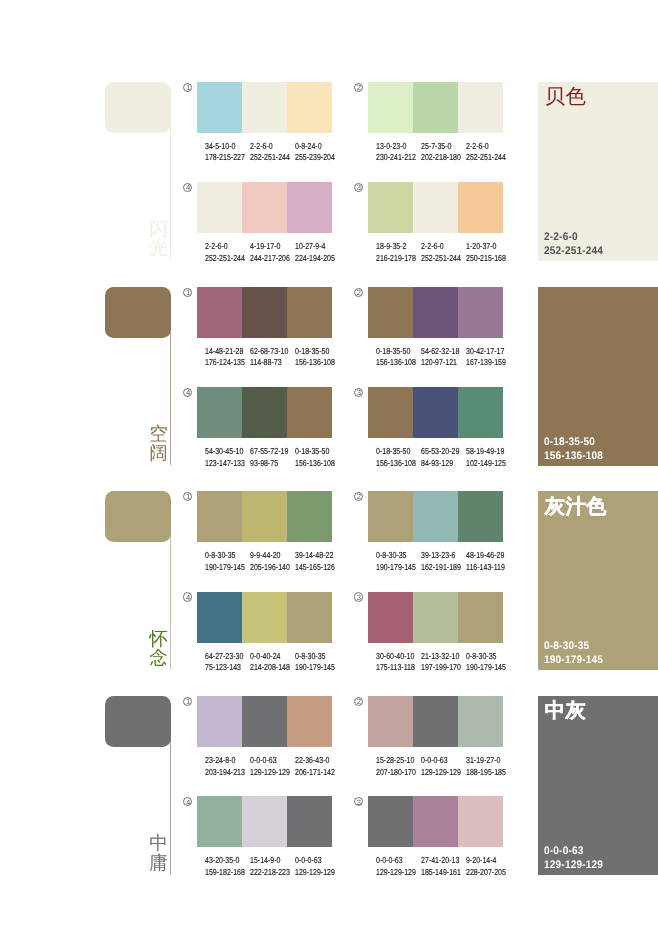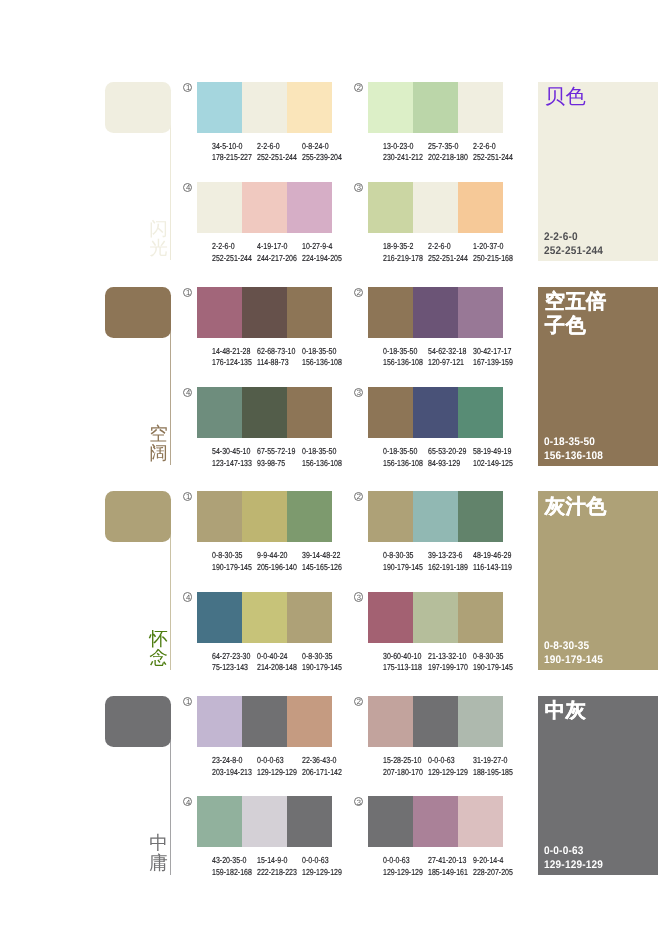"贝色" div.panel-title { color: #6d28d9 -> #7f1d1d }
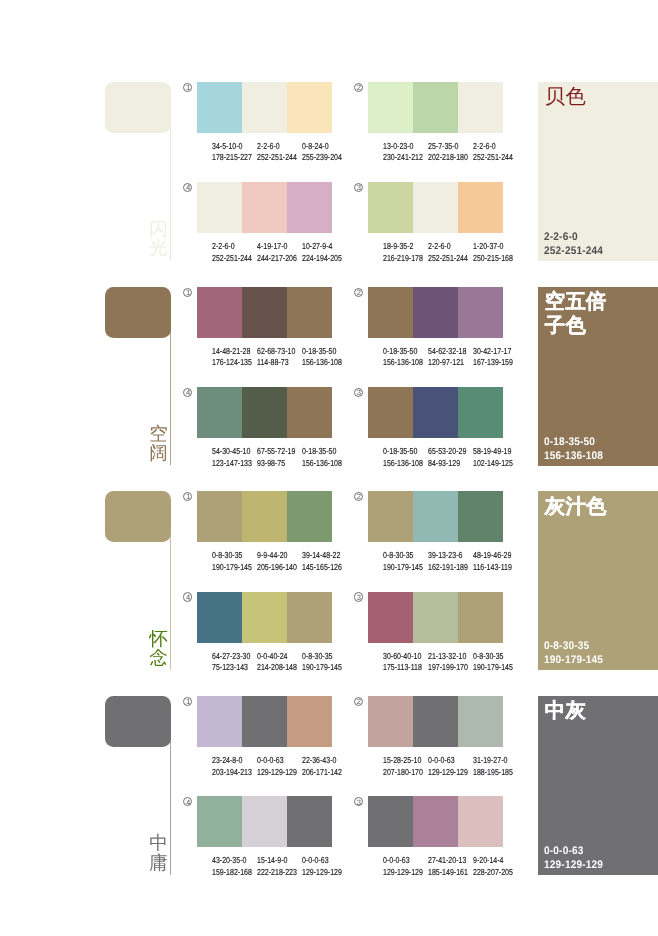"34-5-10-0" .caps { left: 15px -> 8px }
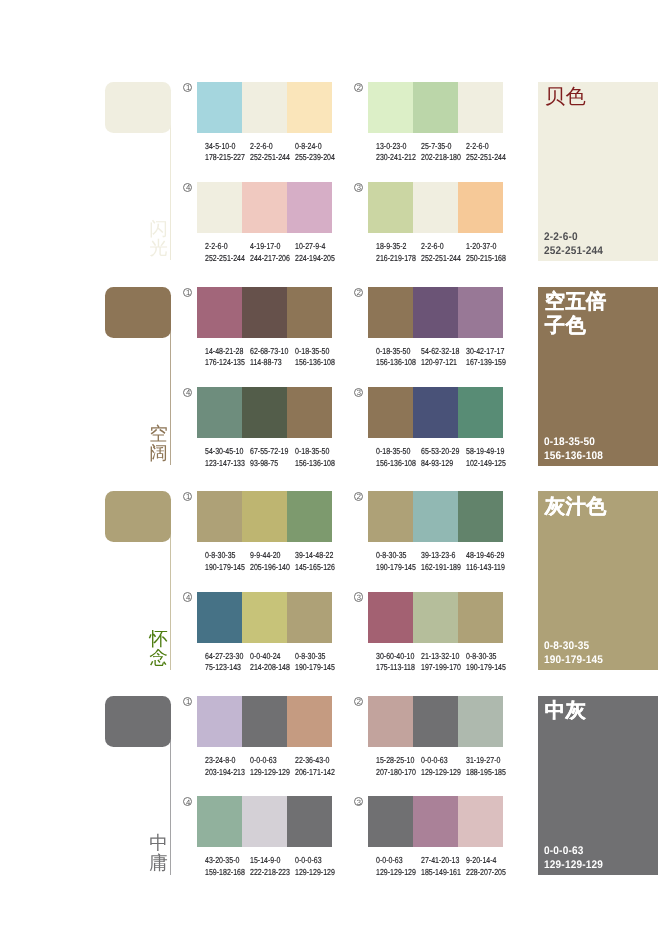"空五倍子色" div.panel-title { html: <div>空五倍子色</div> -> none }
